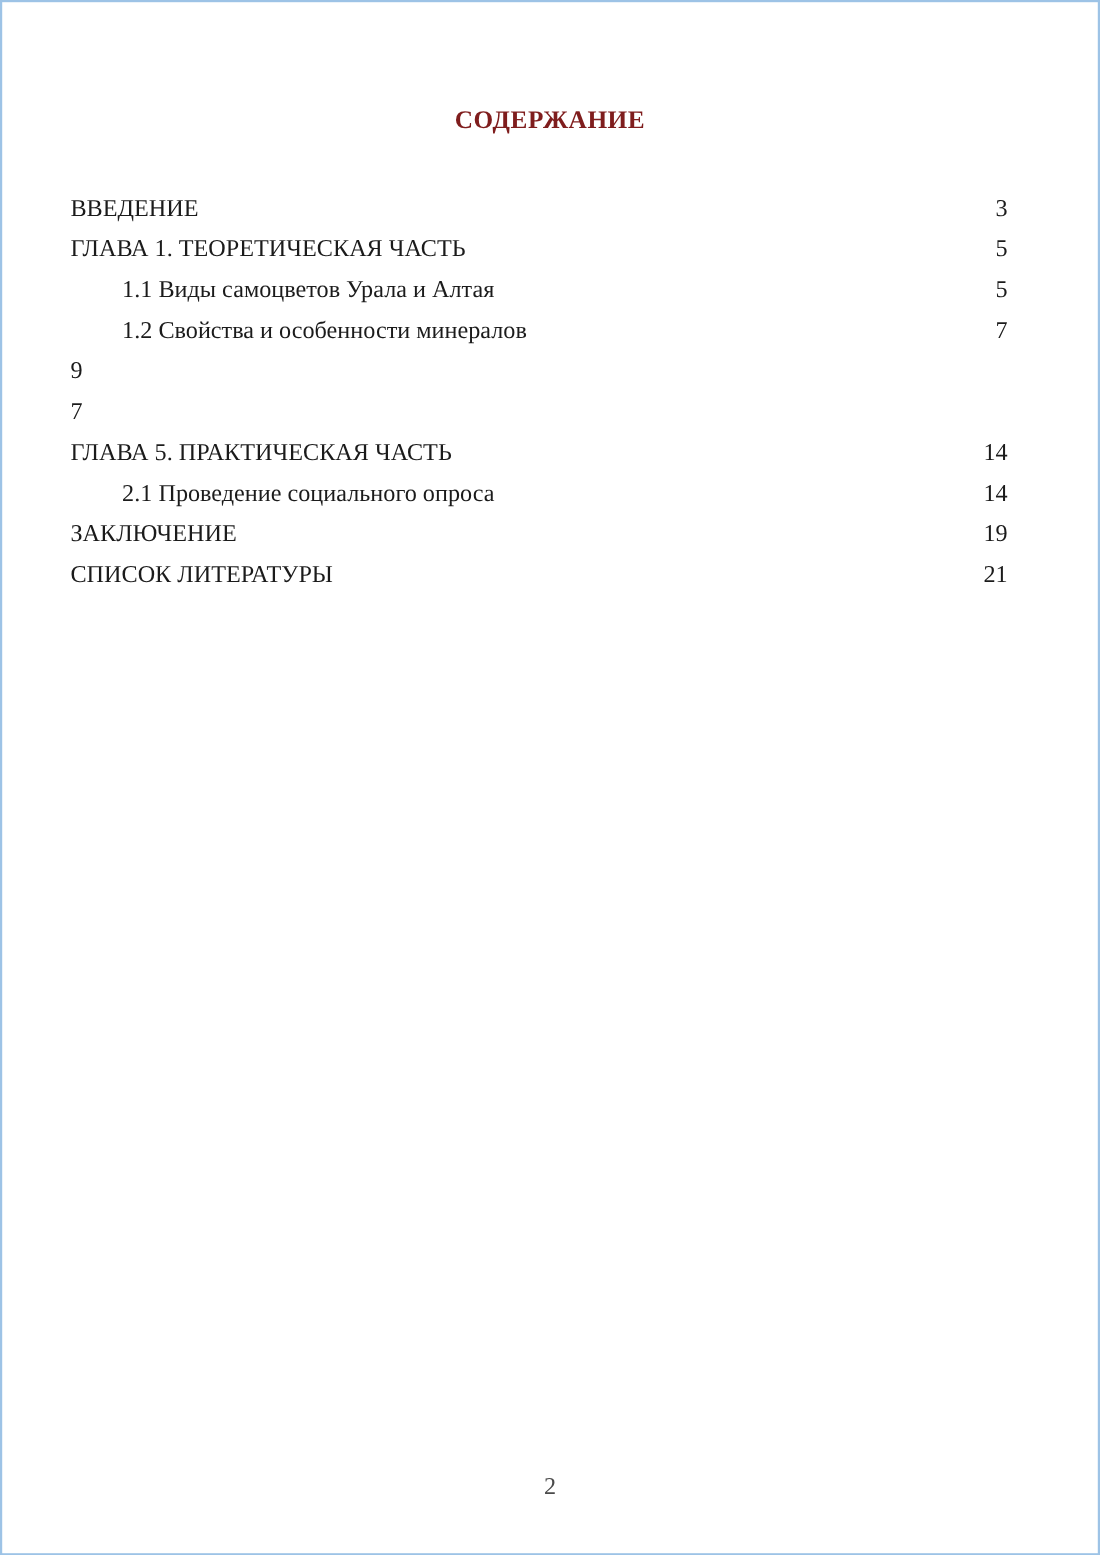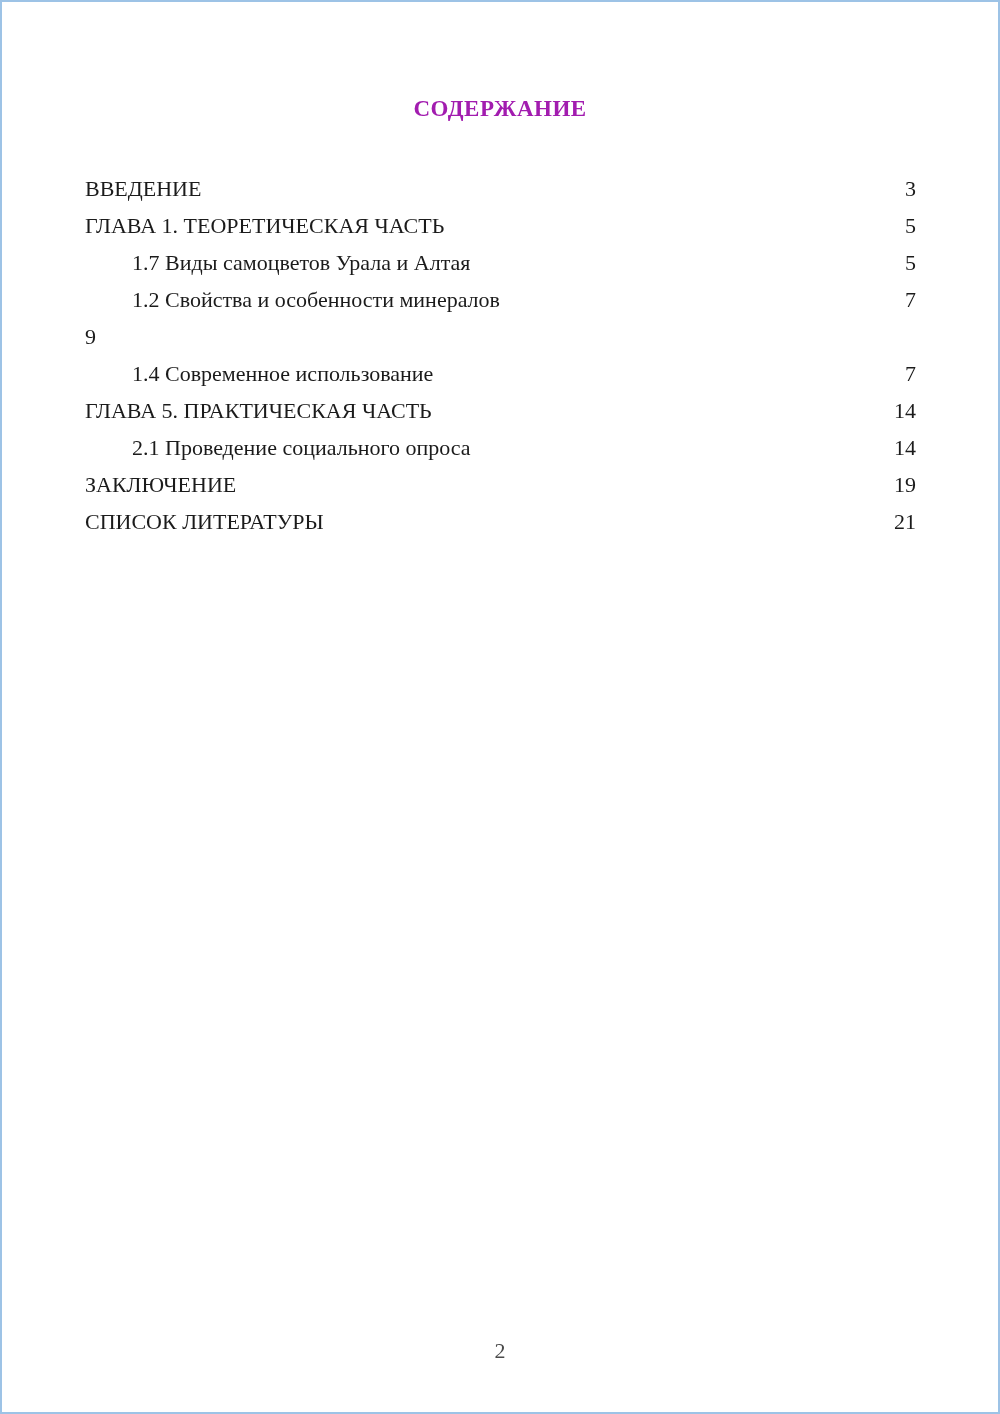"СОДЕРЖАНИЕ" .doc-title { color: #a21caf -> #7f1d1d }
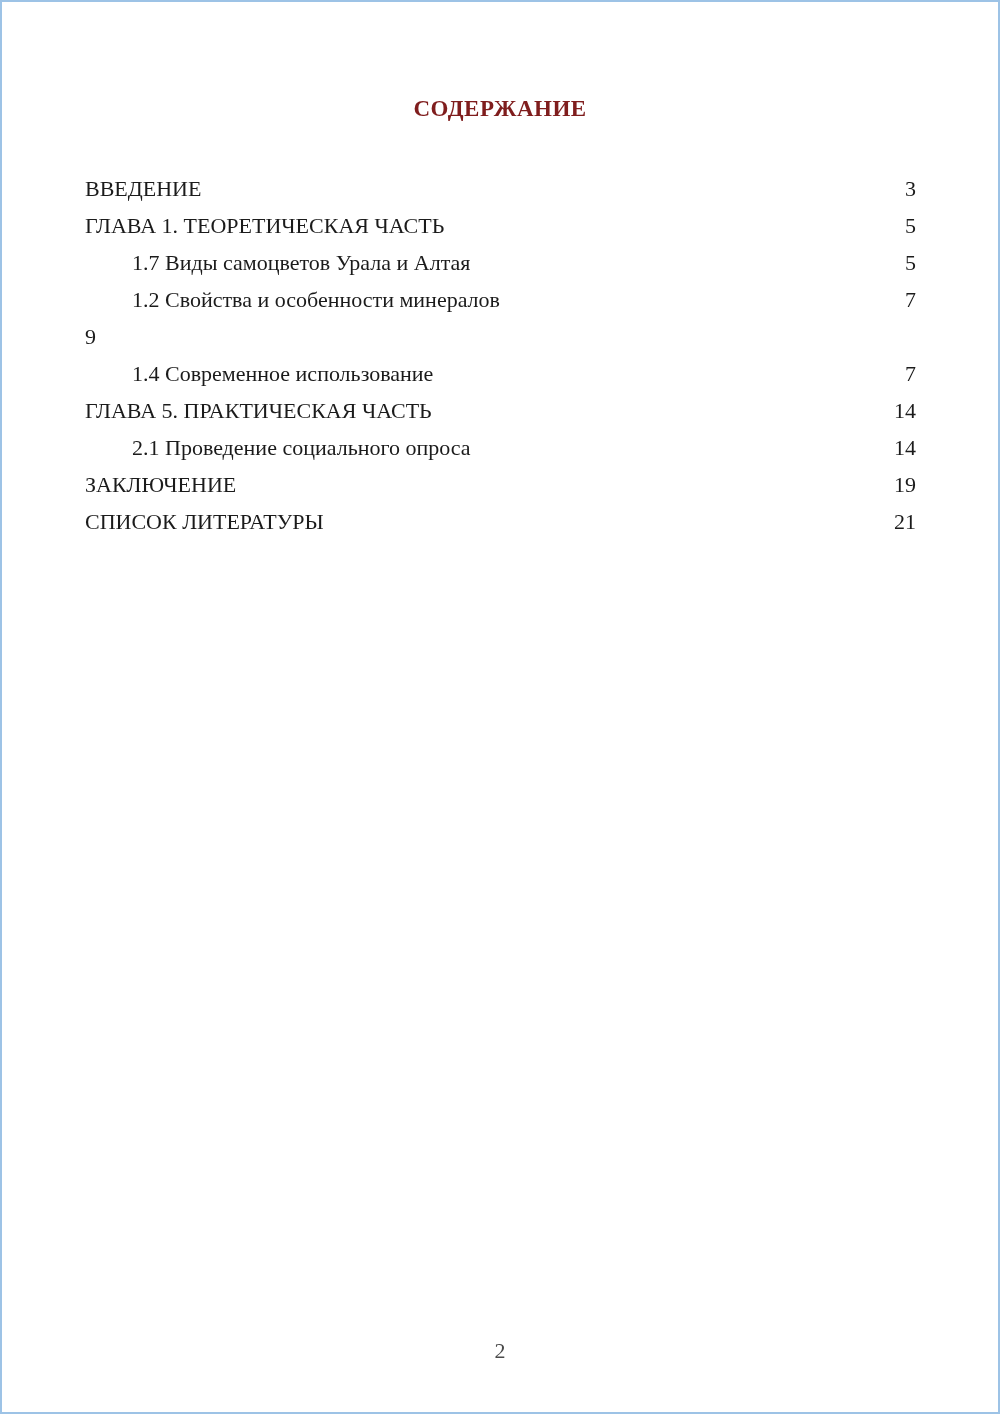"ВВЕДЕНИЕ" .toc { padding-left: 83px -> 62px }
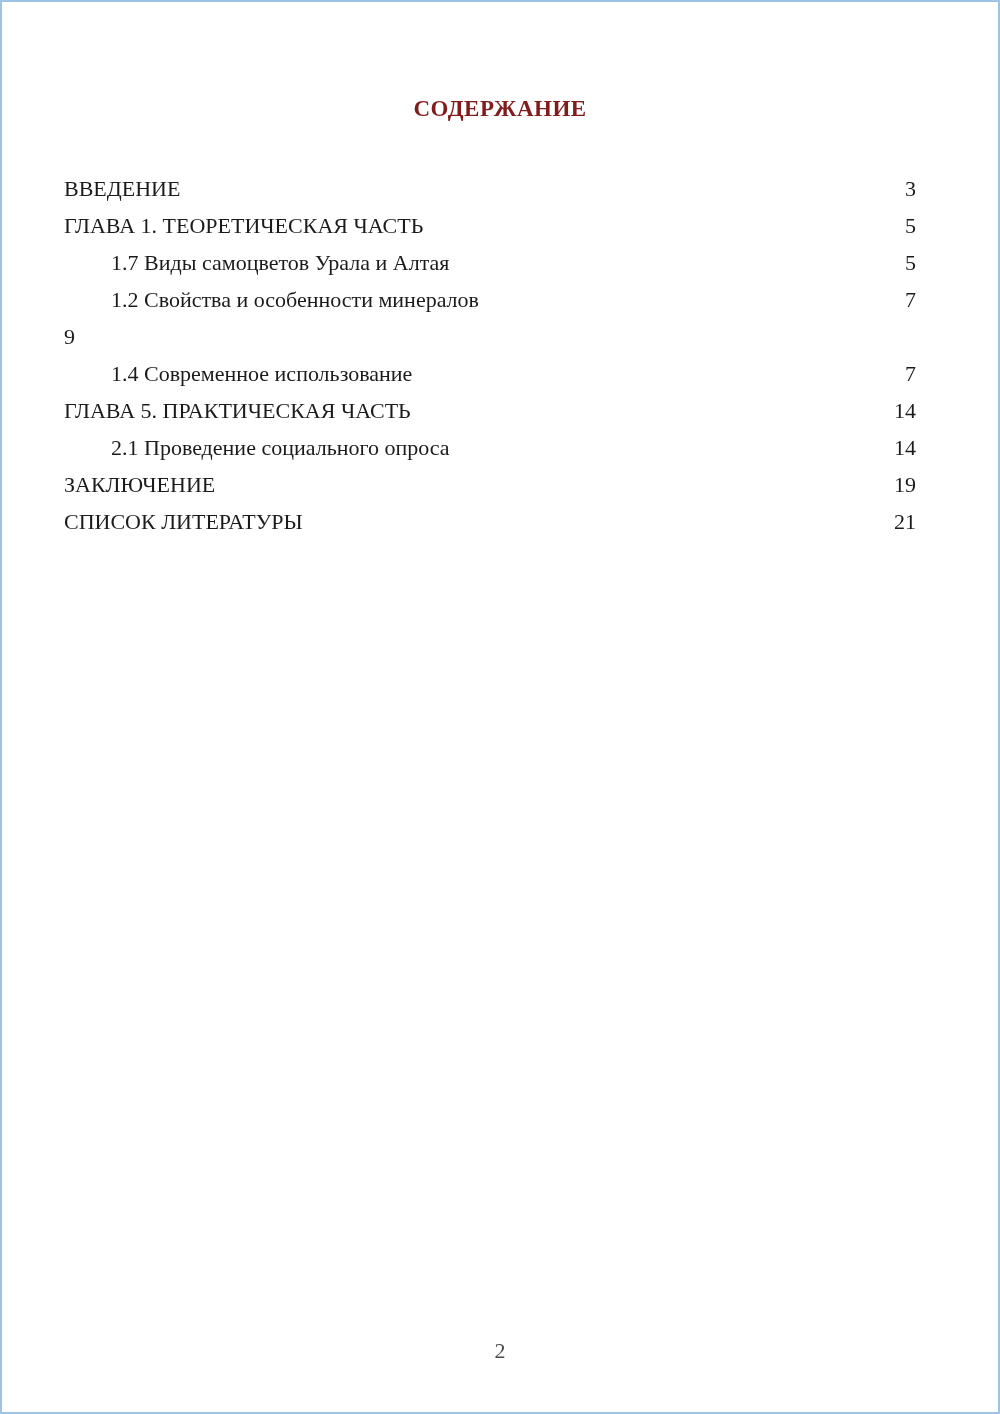"1.7 Виды самоцветов Урала и" span.toc-label { text: 1.7 -> 1.1 }
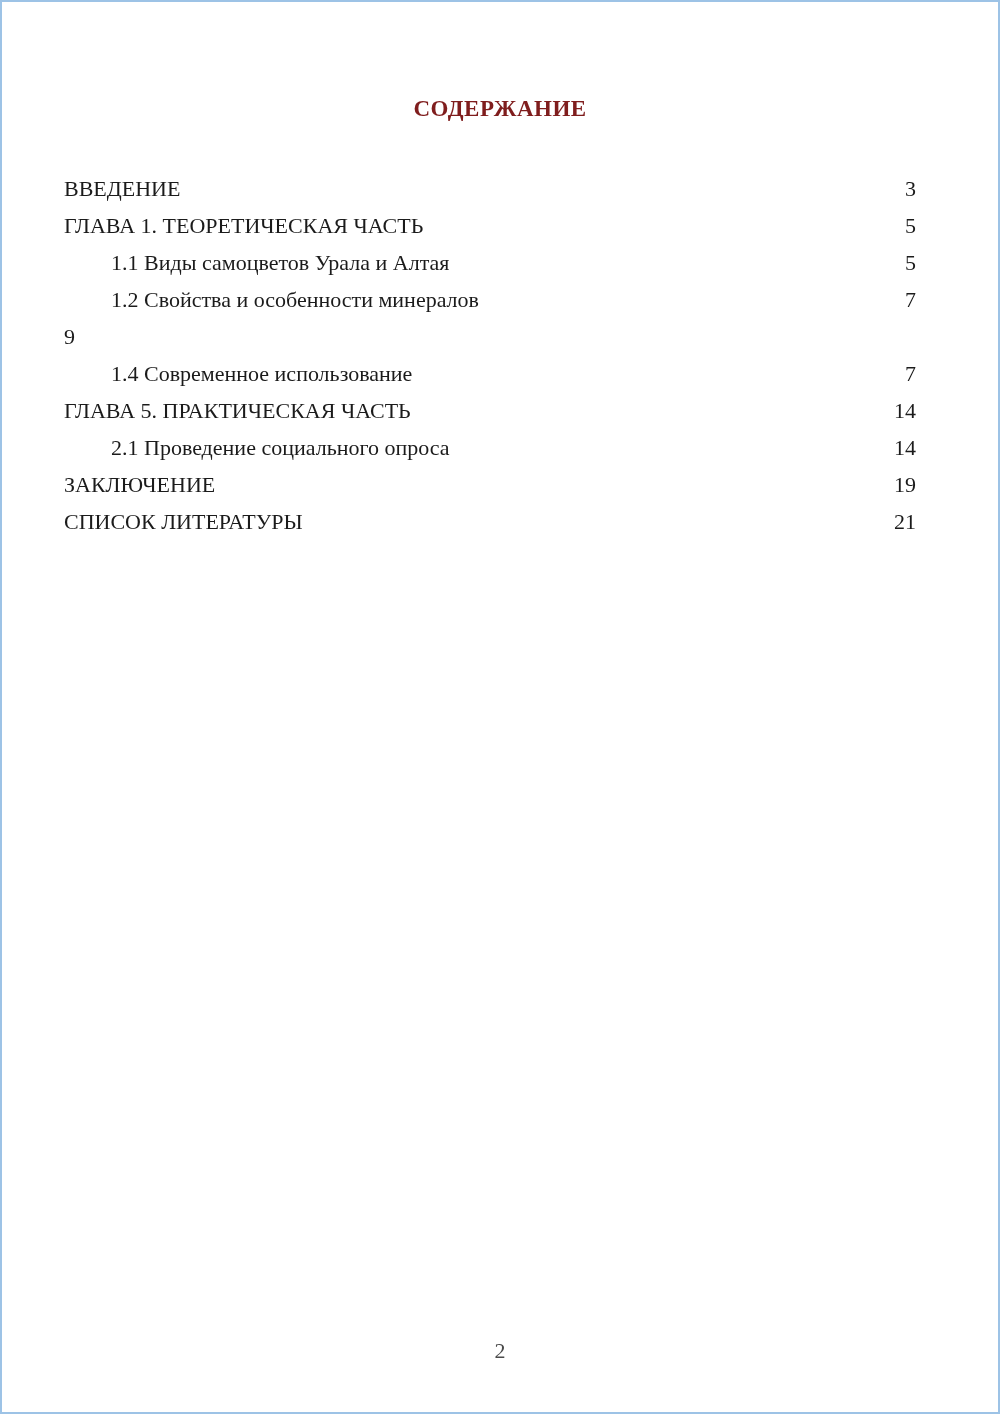"1.4 Современное использование" span.toc-label { html: <span>1.4 Современное использование</span> -> none }
